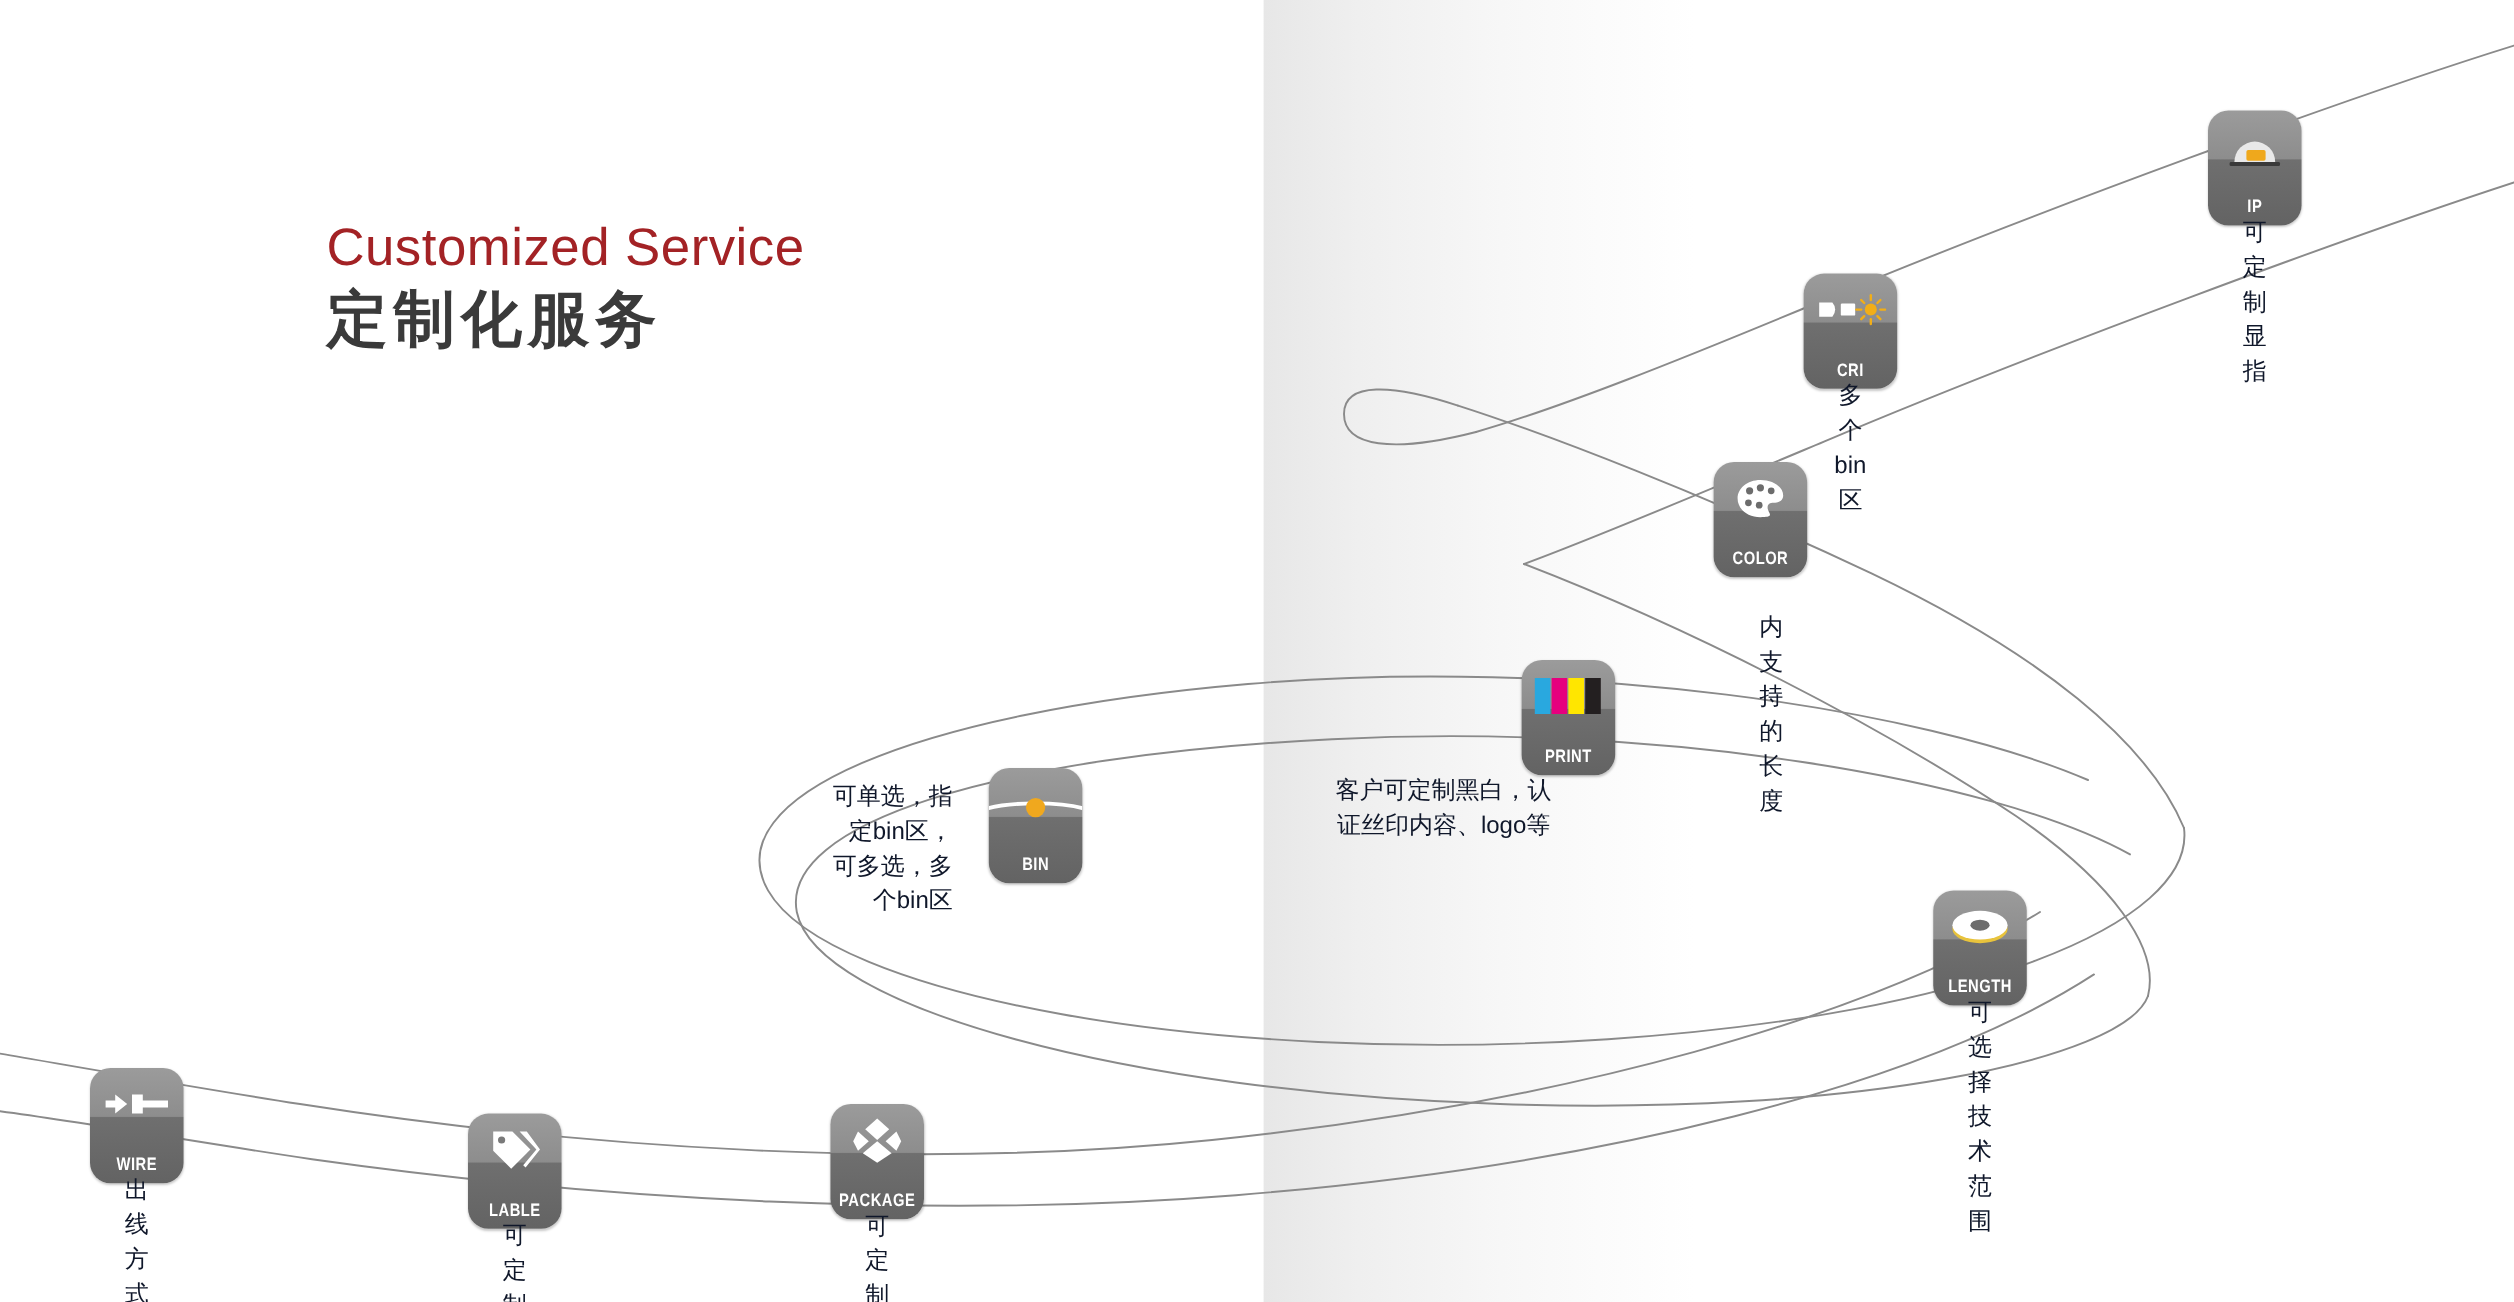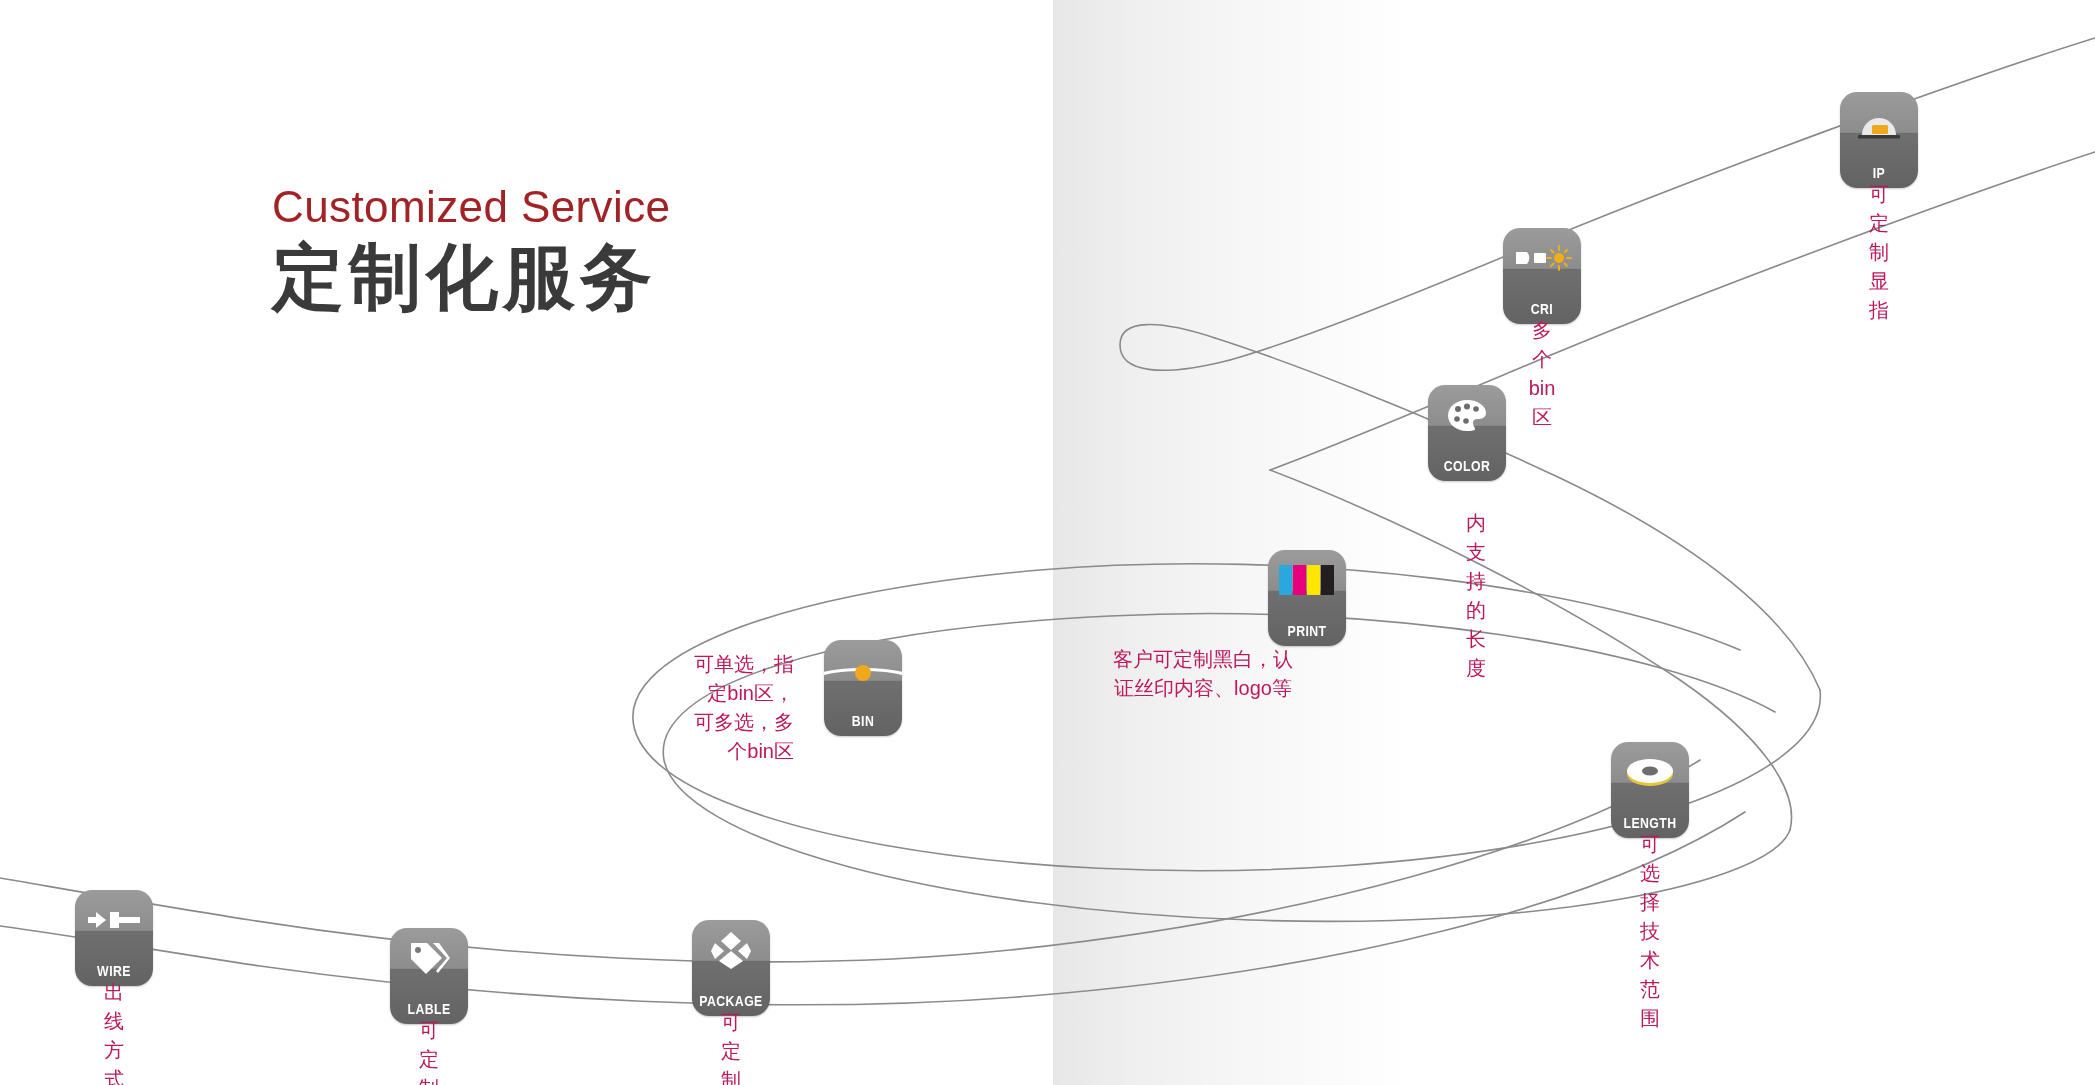"可定制显指" .caption { color: #be185d -> #0f172a }
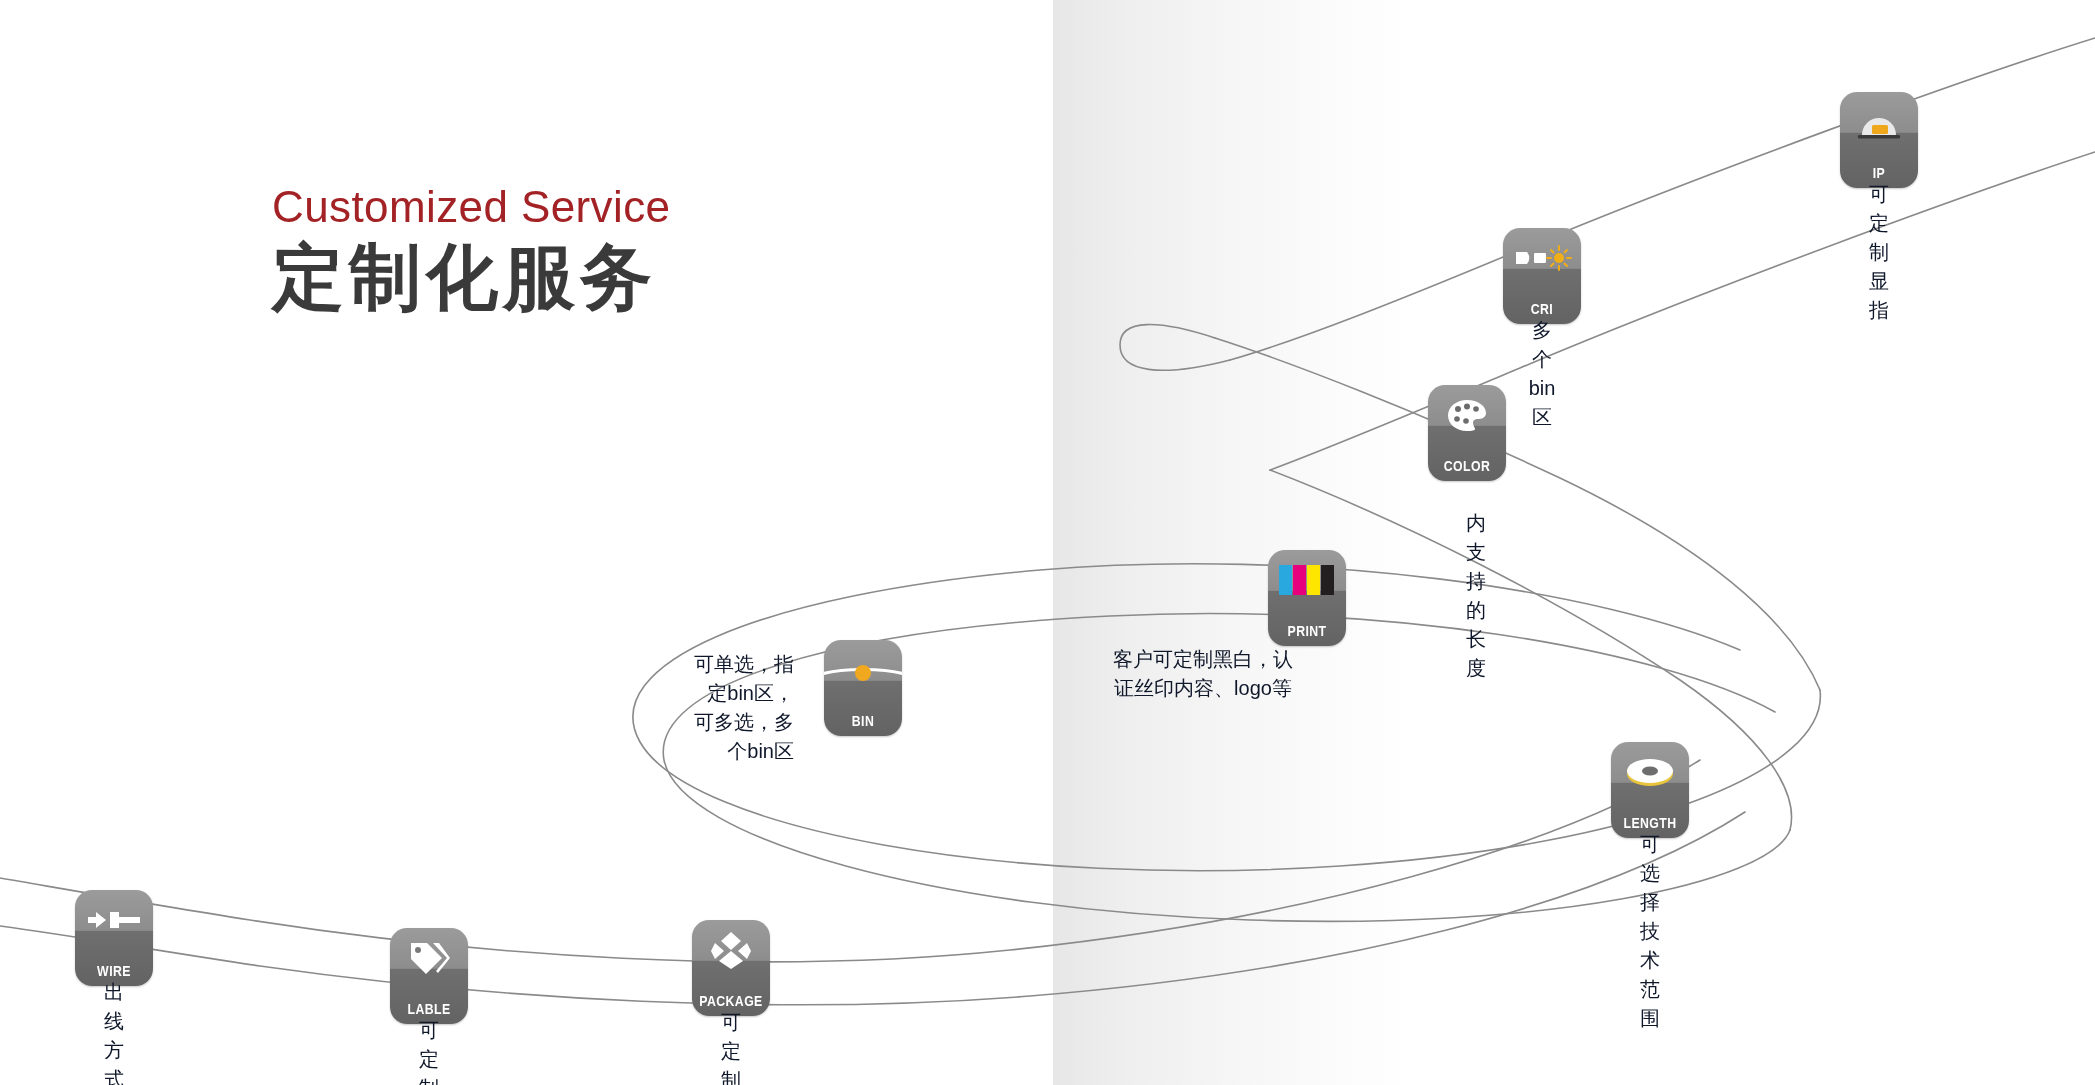"定制化服务" .title-cn { font-size: 72px -> 51px }
